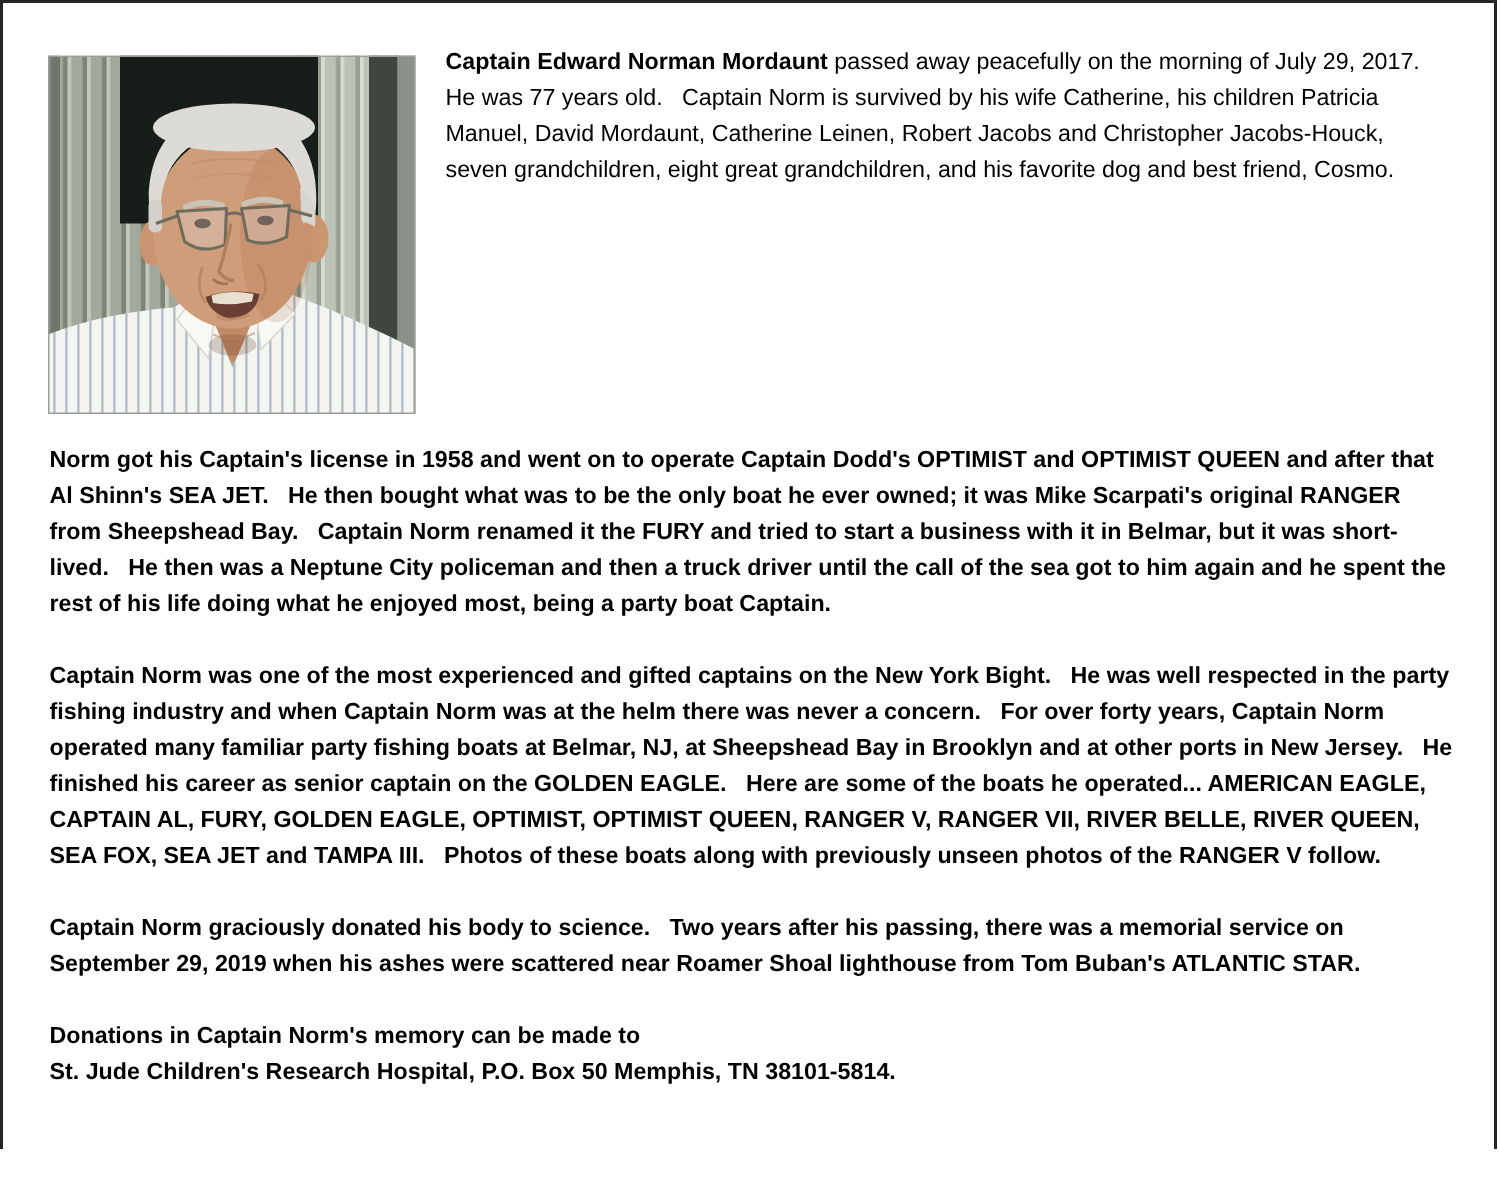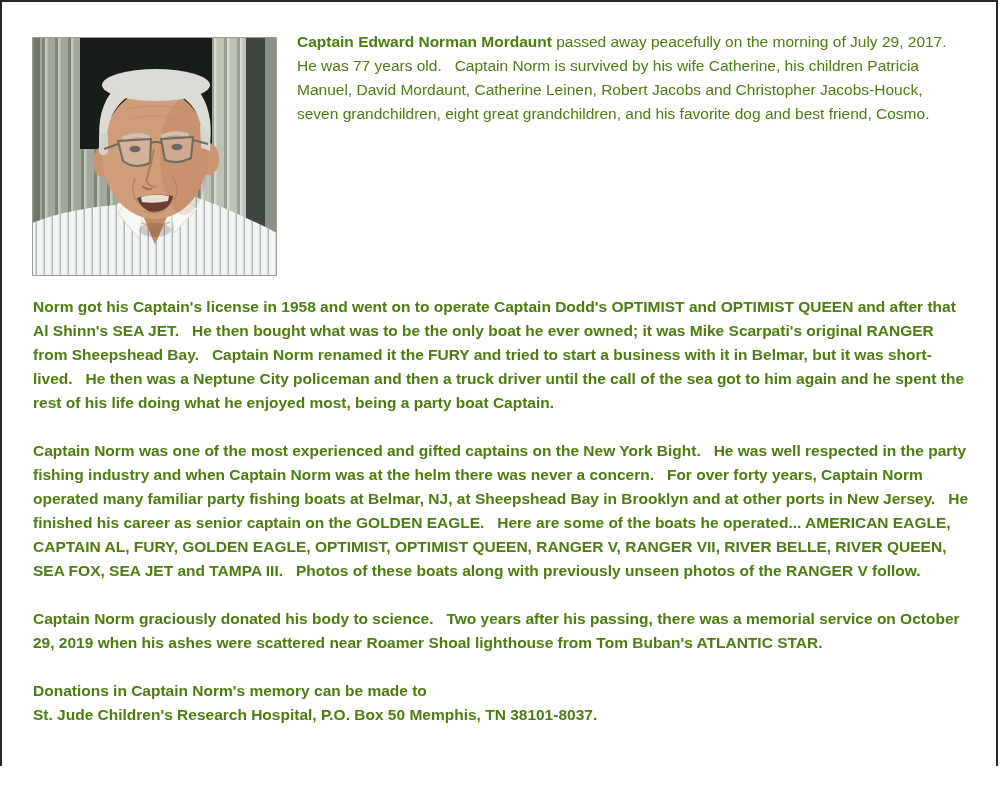"Captain Edward Norman Mordaunt passed" .para { color: #4d7c0f -> #000000 }
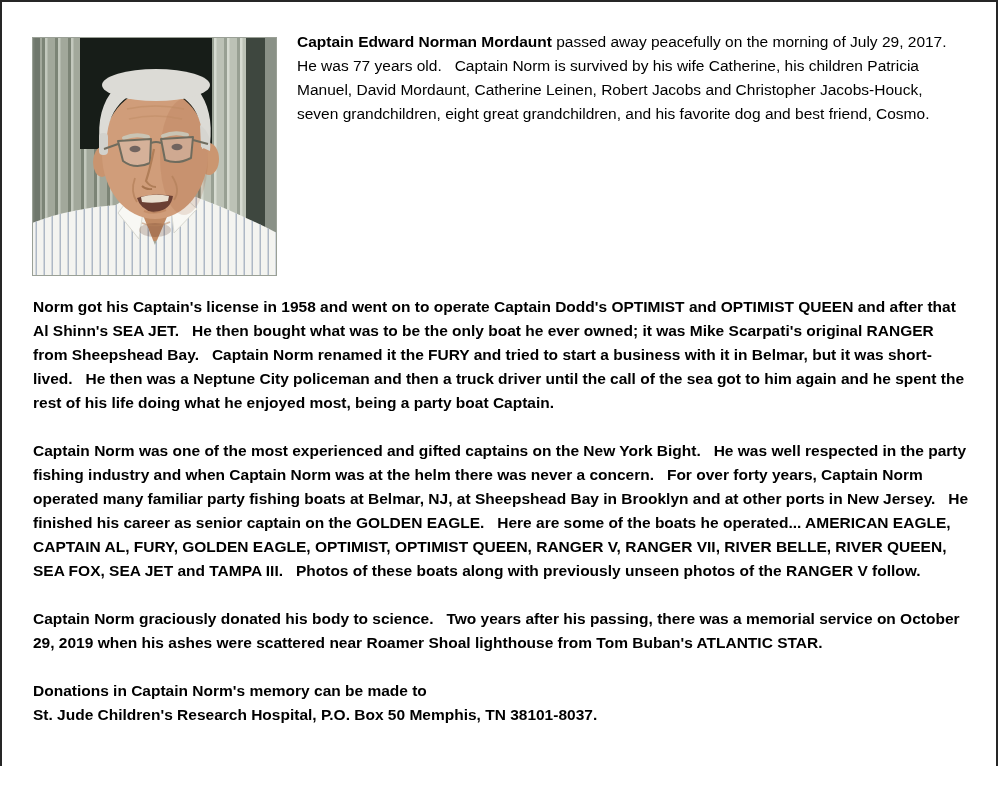"Captain Norm graciously donated his" p.para { text: October -> September }
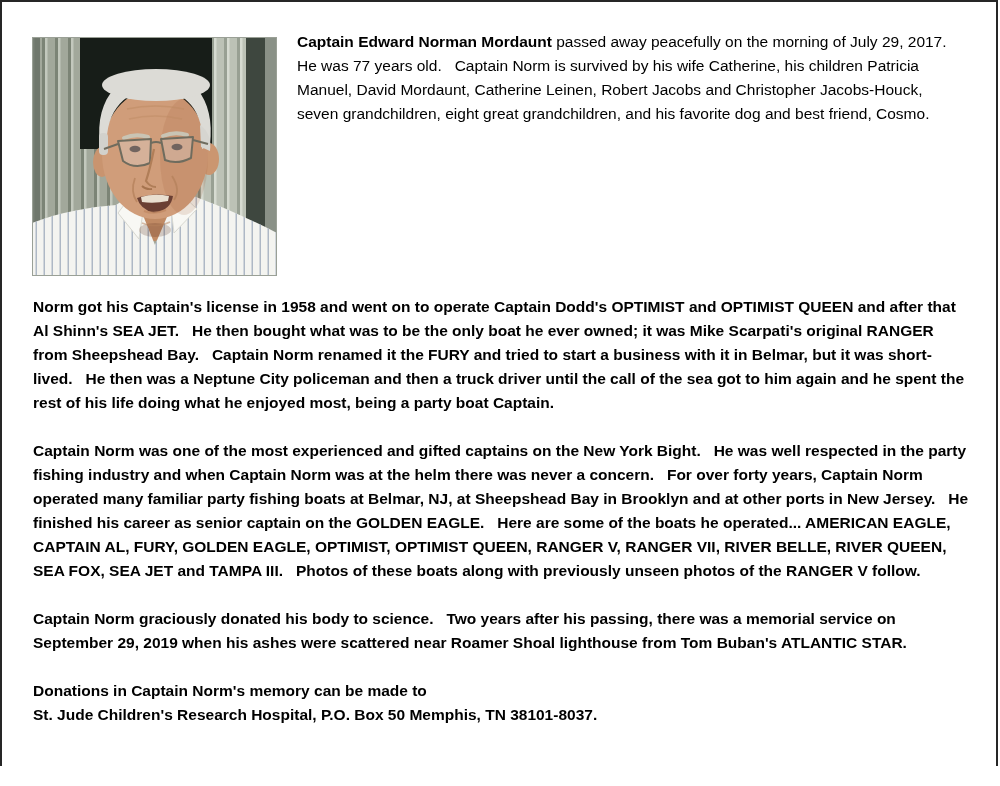"Donations in Captain Norm's memory" p.para { text: 38101-8037 -> 38101-5814 }
